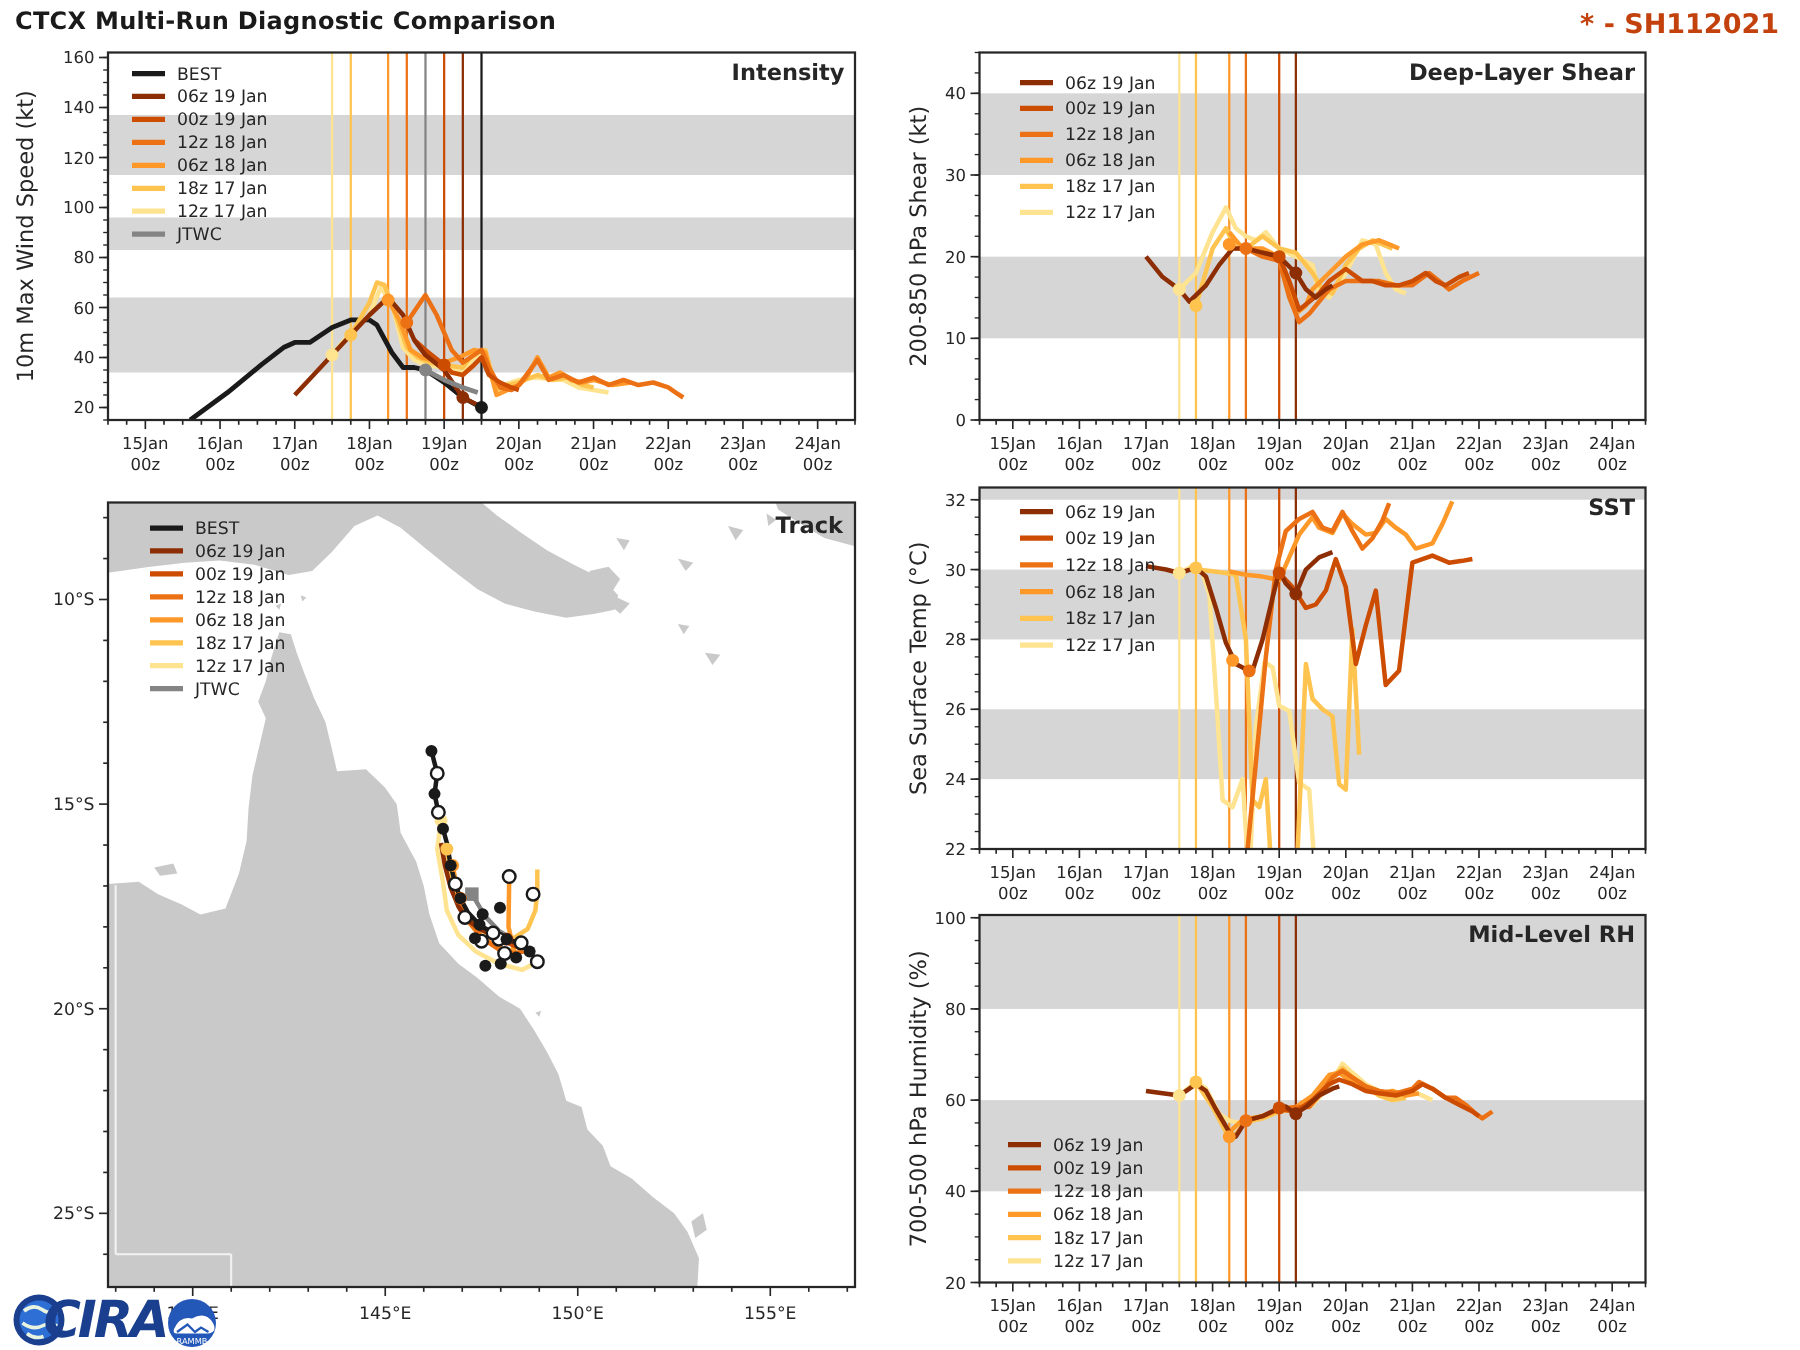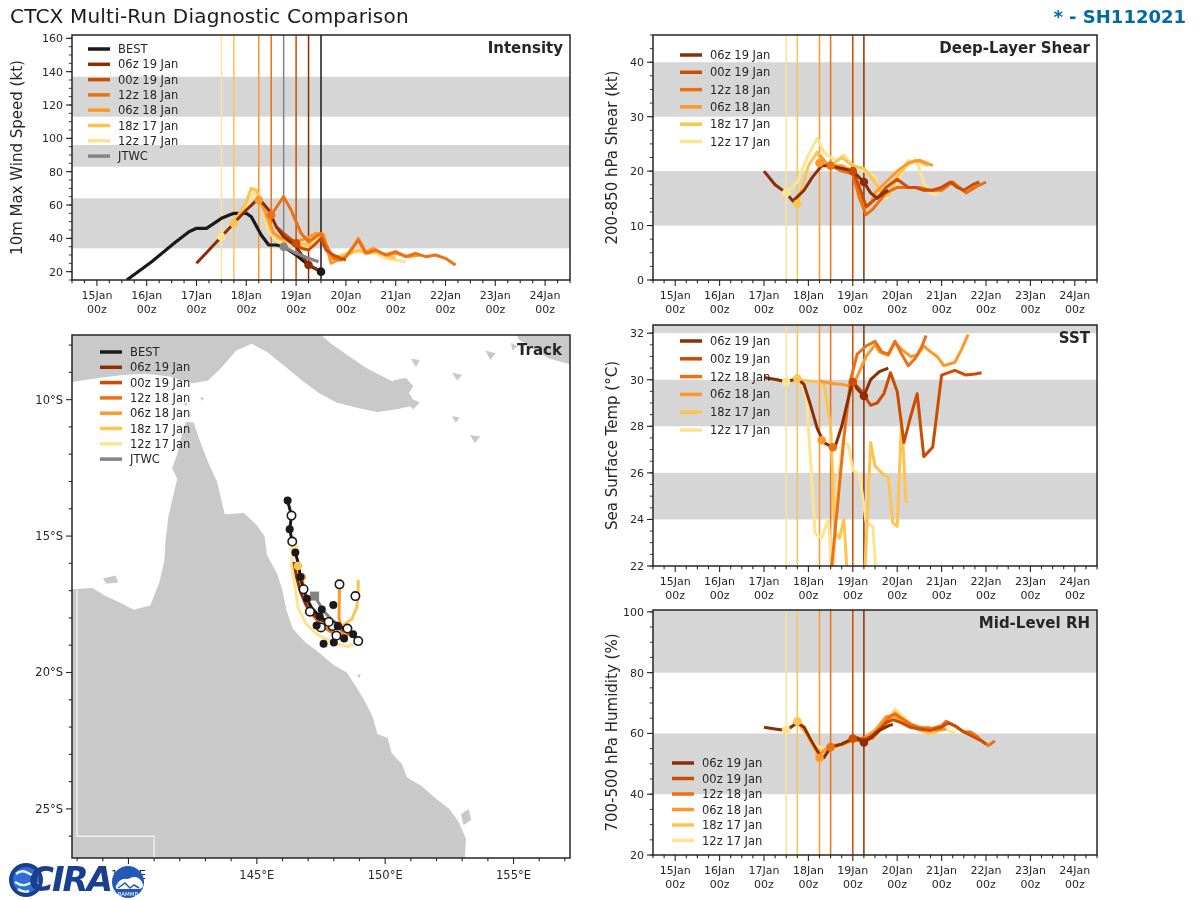"CTCX Multi-Run Diagnostic Comparison" #page-title { font-size: 20px -> 16px; font-weight: normal -> bold }
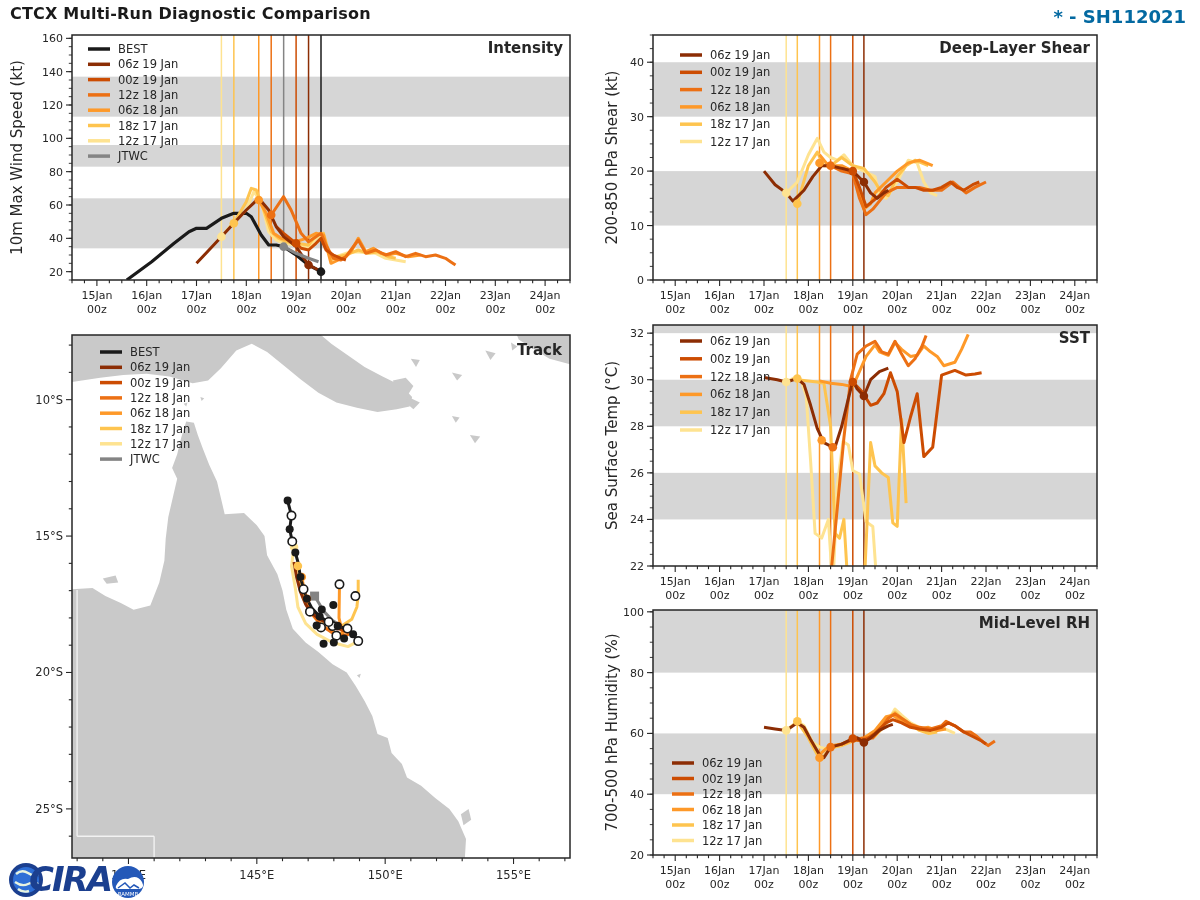"* - SH112021" #storm-id { color: #0369a1 -> #c2410c }
